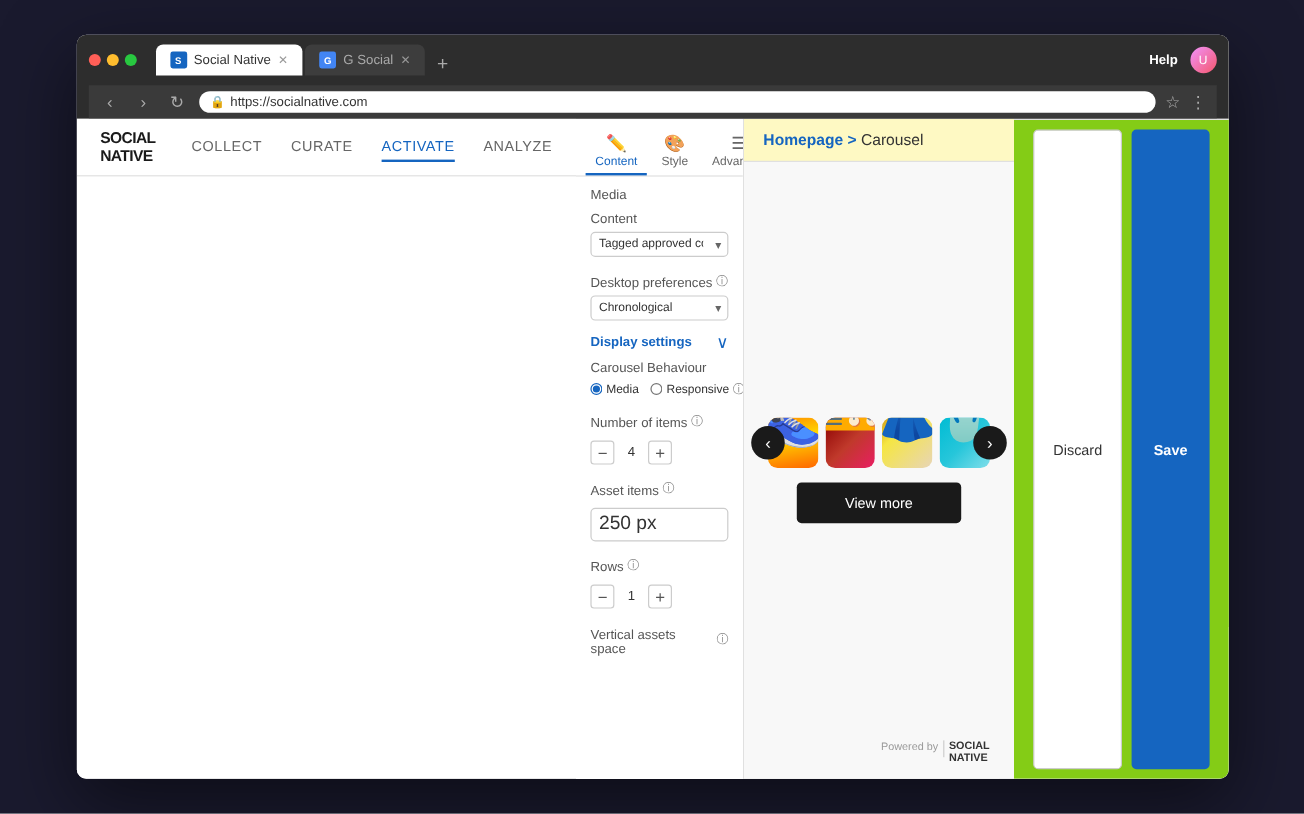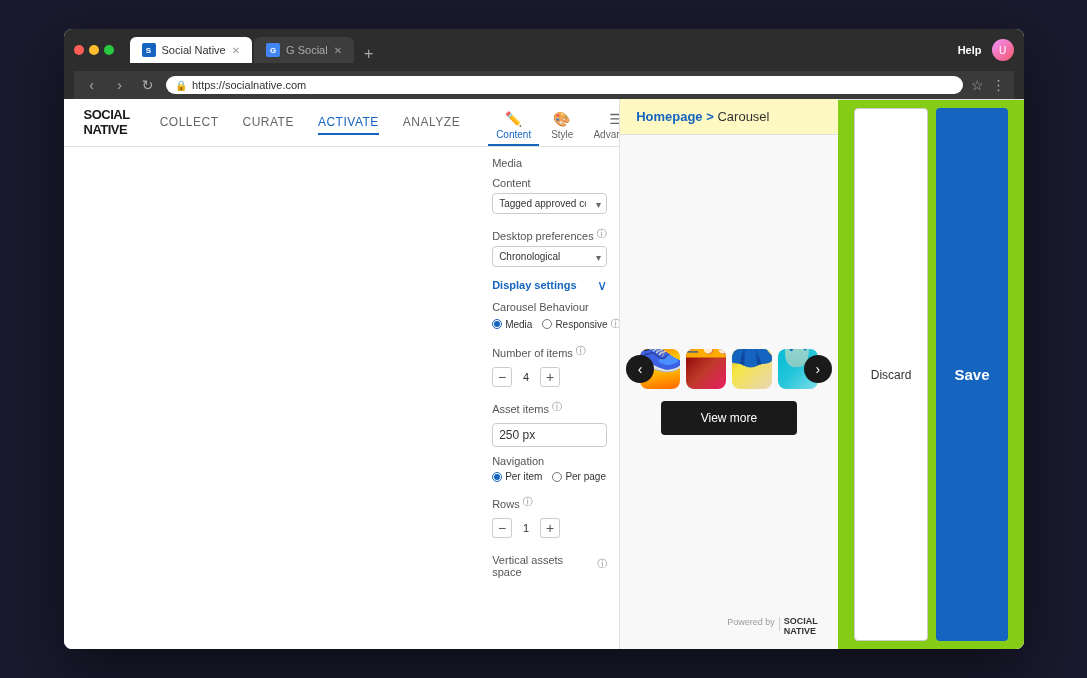"Save" .save-btn { font-size: 15px -> 12px }
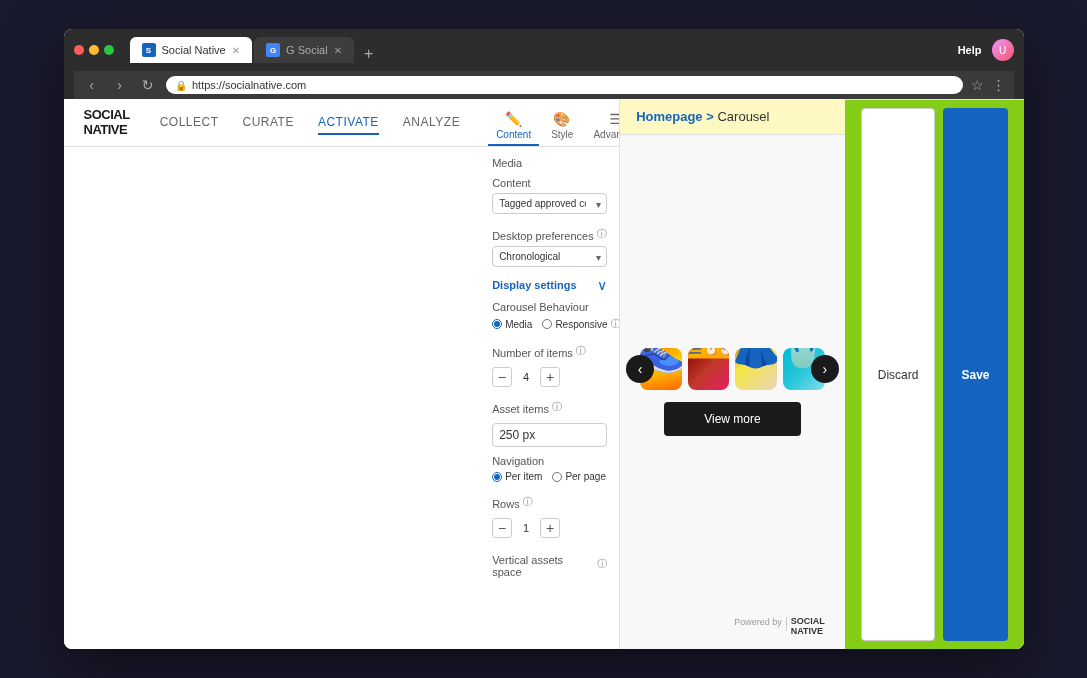"250 px" .text-input { font-size: 12px -> 16px }
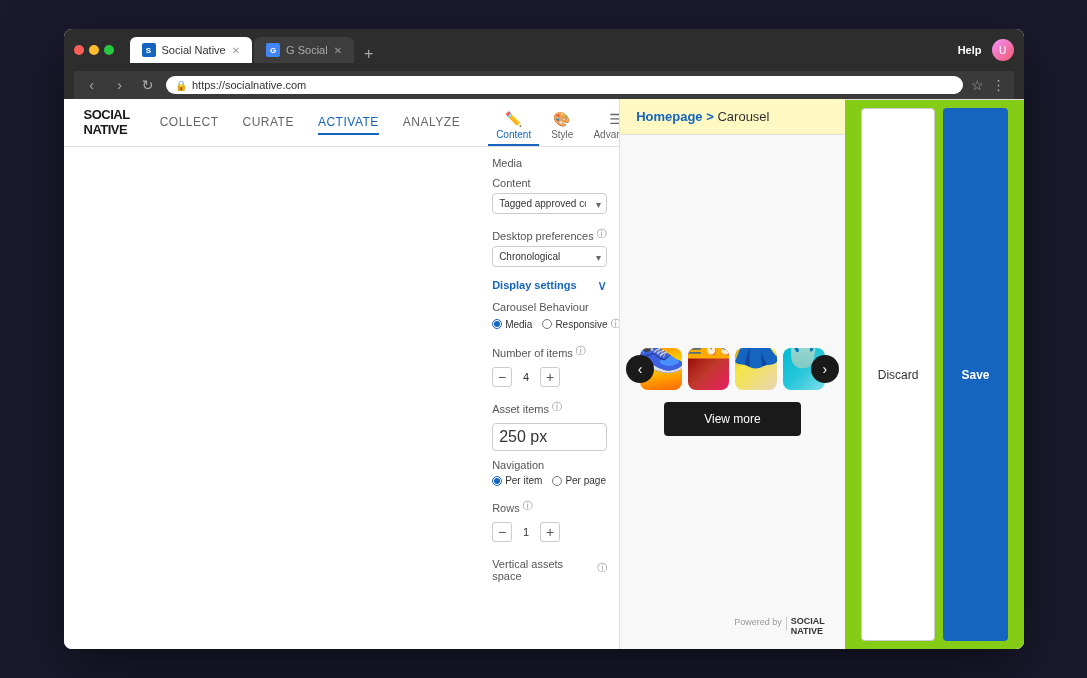"Navigation" div.form-group { html: <div> <div>Navigation</div> <div> <label> <input> <span>Per item</span> </label> <label> <input> <span>Per page</span> </label> </div> </div> -> none }
